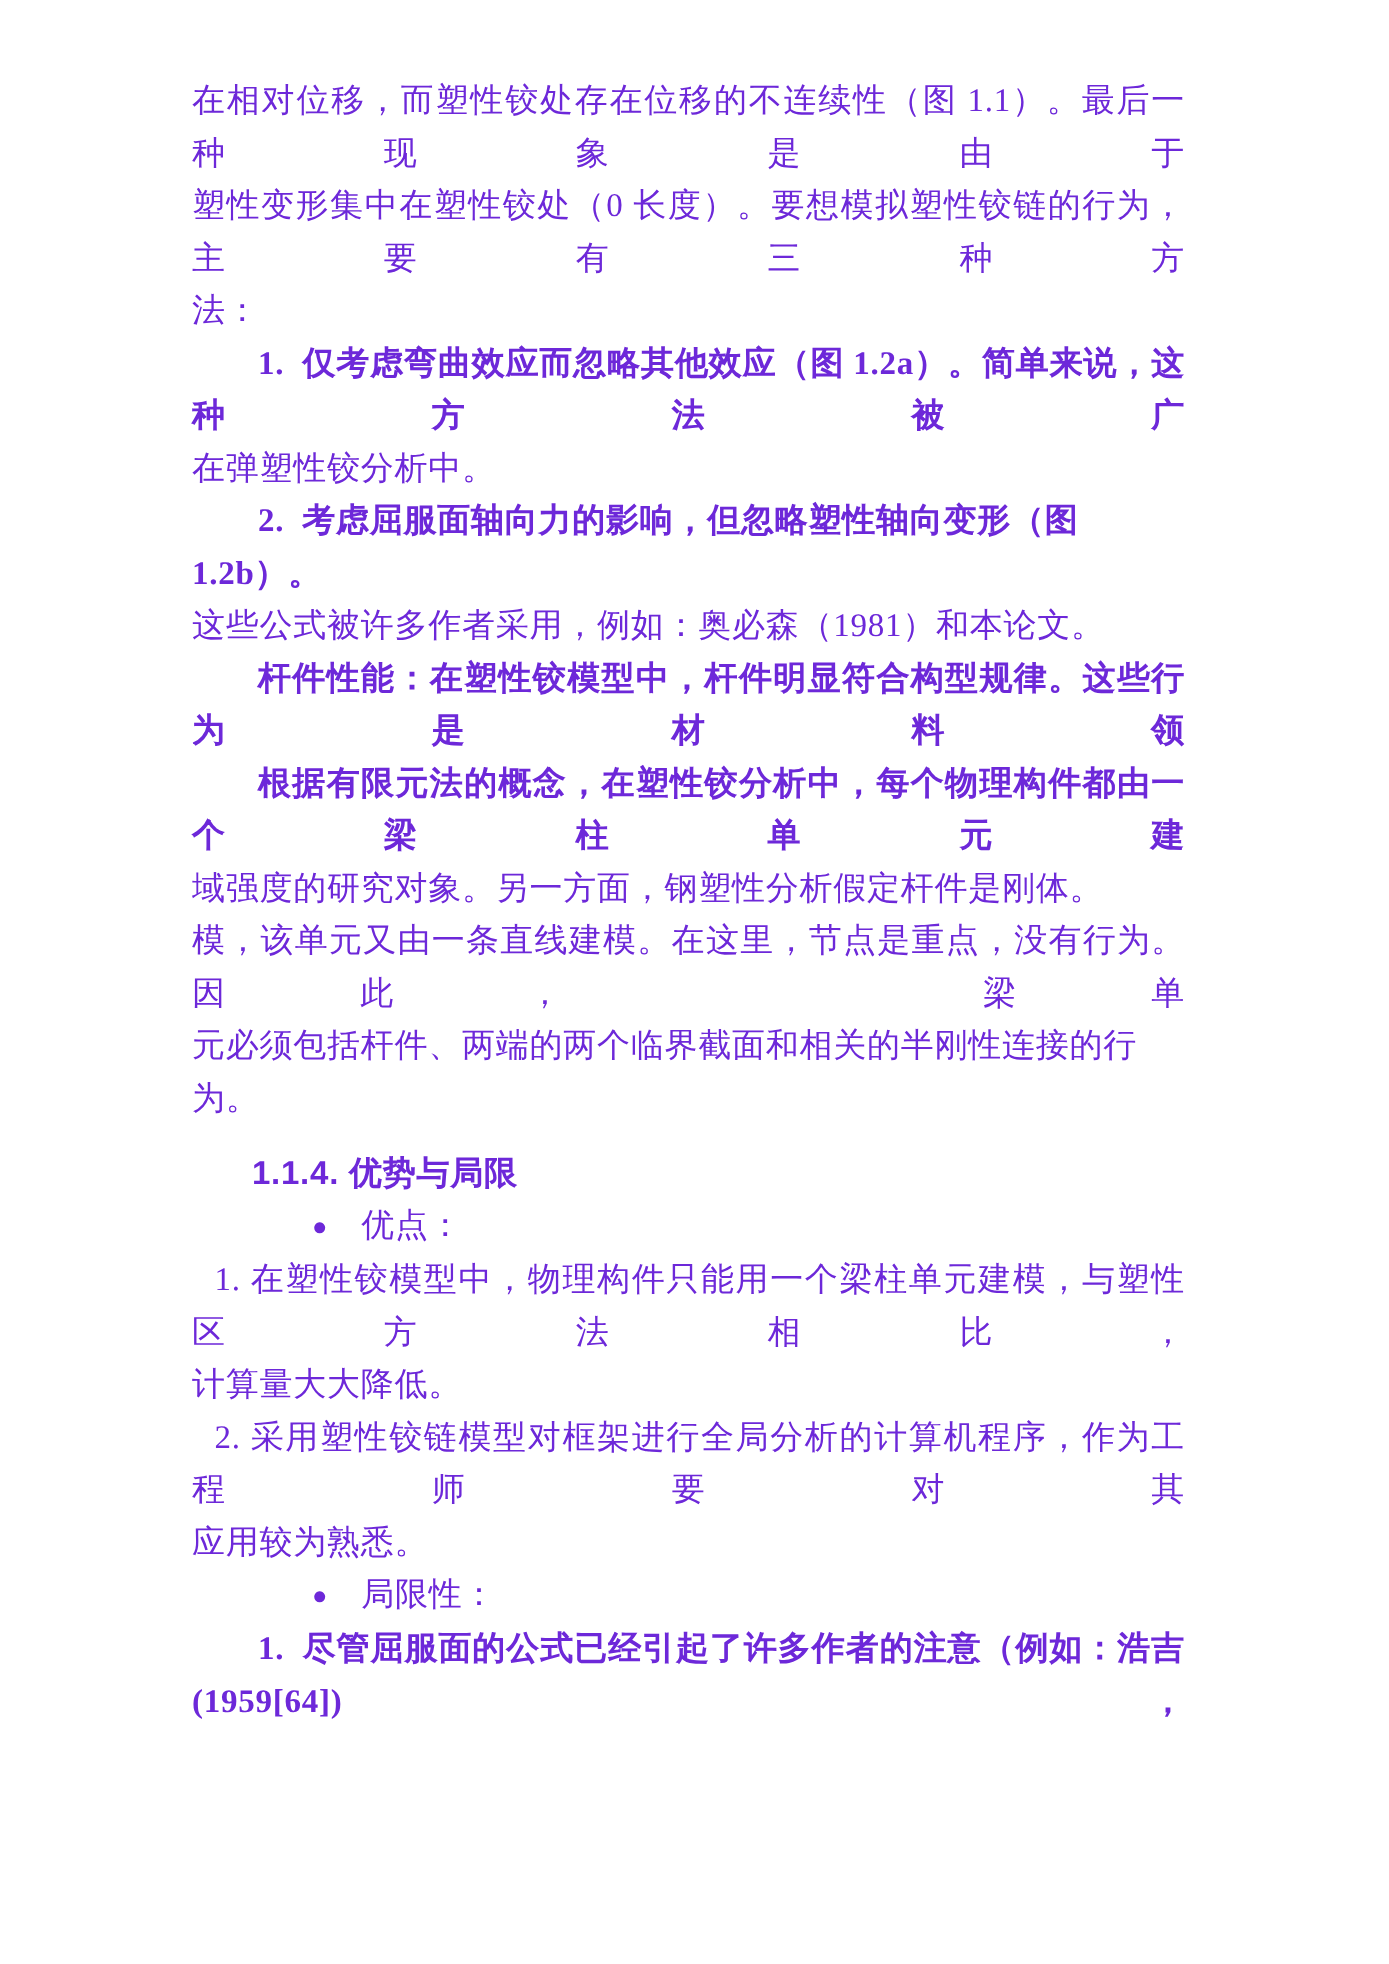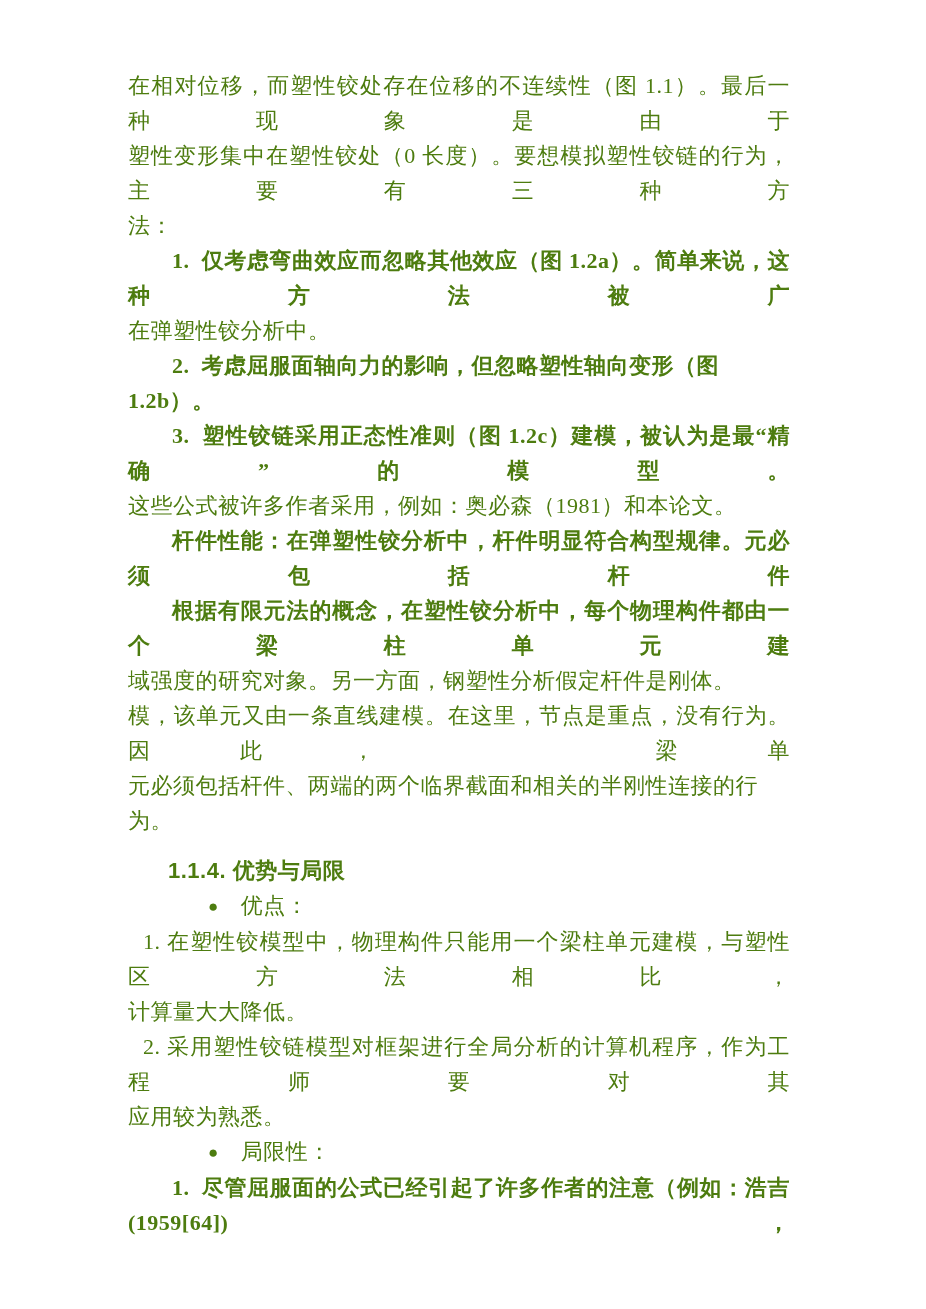"在相对位移，而塑性铰处存在位移的不连续性（图 1.1）。最后一种现象是由于" .page { color: #4d7c0f -> #6d28d9; padding: 68px 136px 0 128px -> 49px 136px 0 128px }
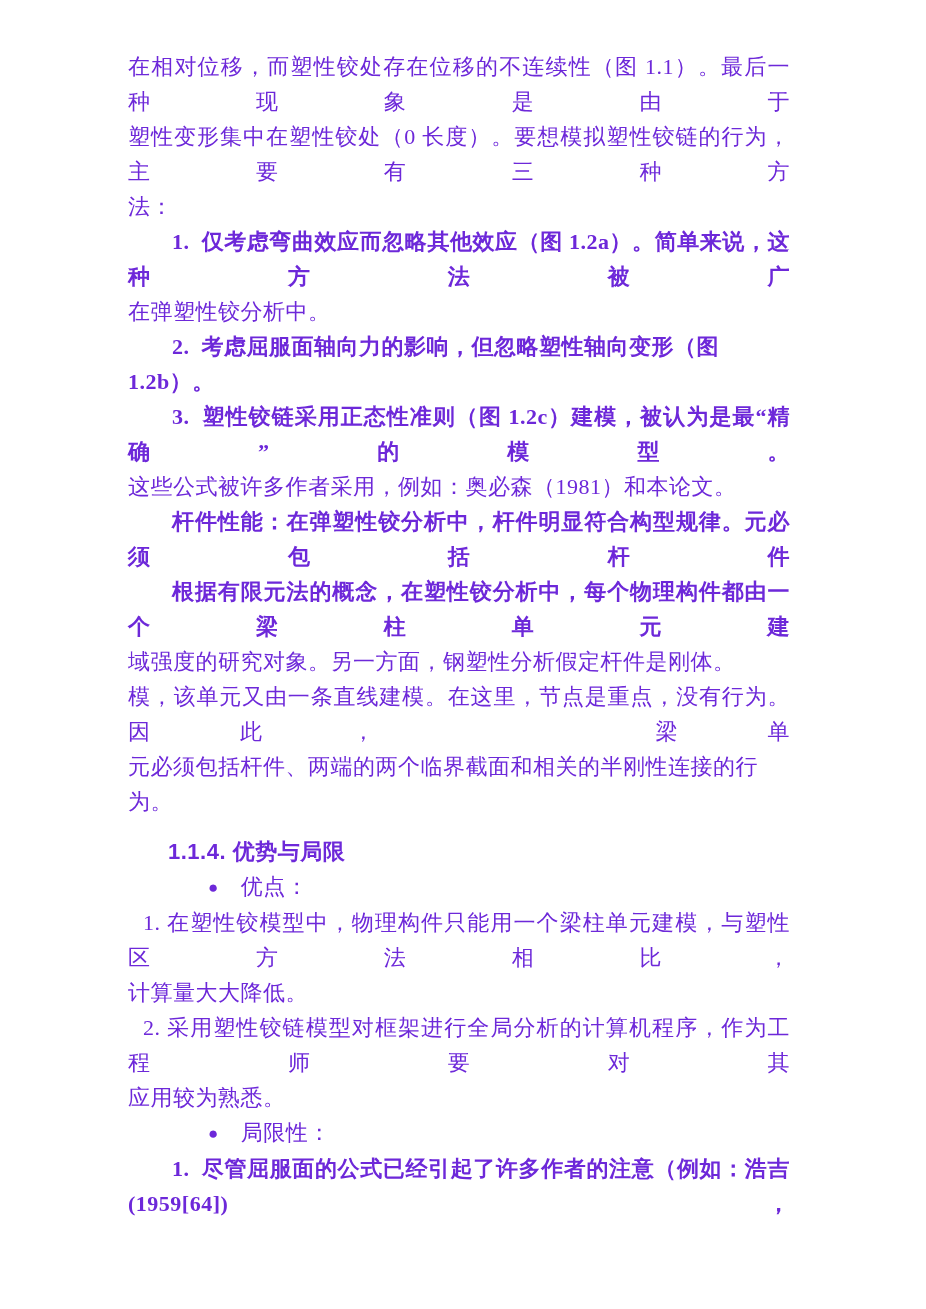"3. 塑性铰链采用正态性准则（图 1.2c）建模，被认为是最“精确”的模型。" div.line { html: <div>3. 塑性铰链采用正态性准则（图 1.2c）建模，被认为是最“精确”的模型。</div> -> none }
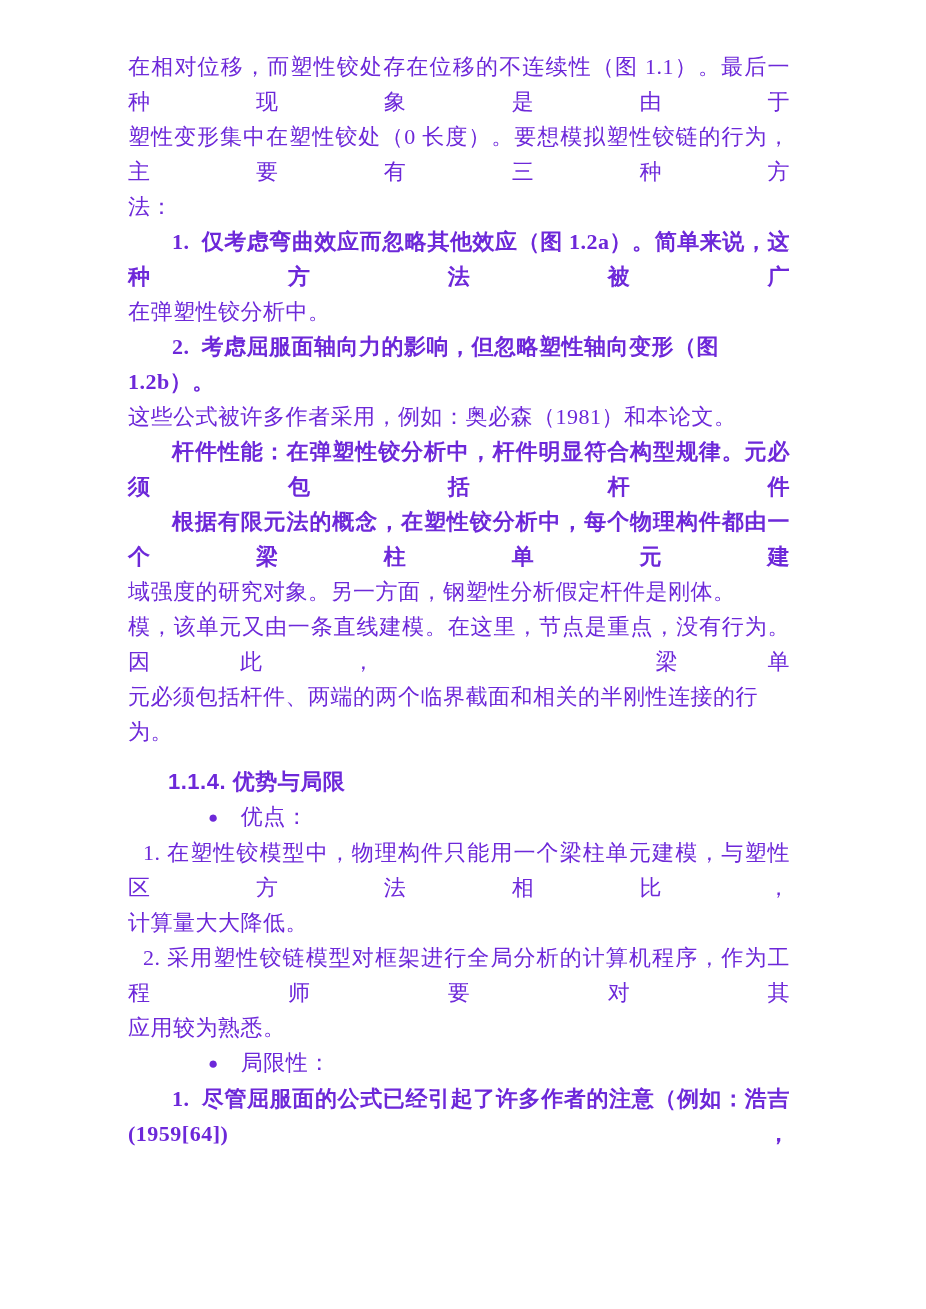"杆件性能：在弹塑性铰分析中，杆件明显符合构型规律。元必须包括杆件" div.line { text: 弹塑性铰分析中，杆件明显符合构型规律。元必须包括杆件 -> 塑性铰模型中，杆件明显符合构型规律。这些行为是材料领 }
